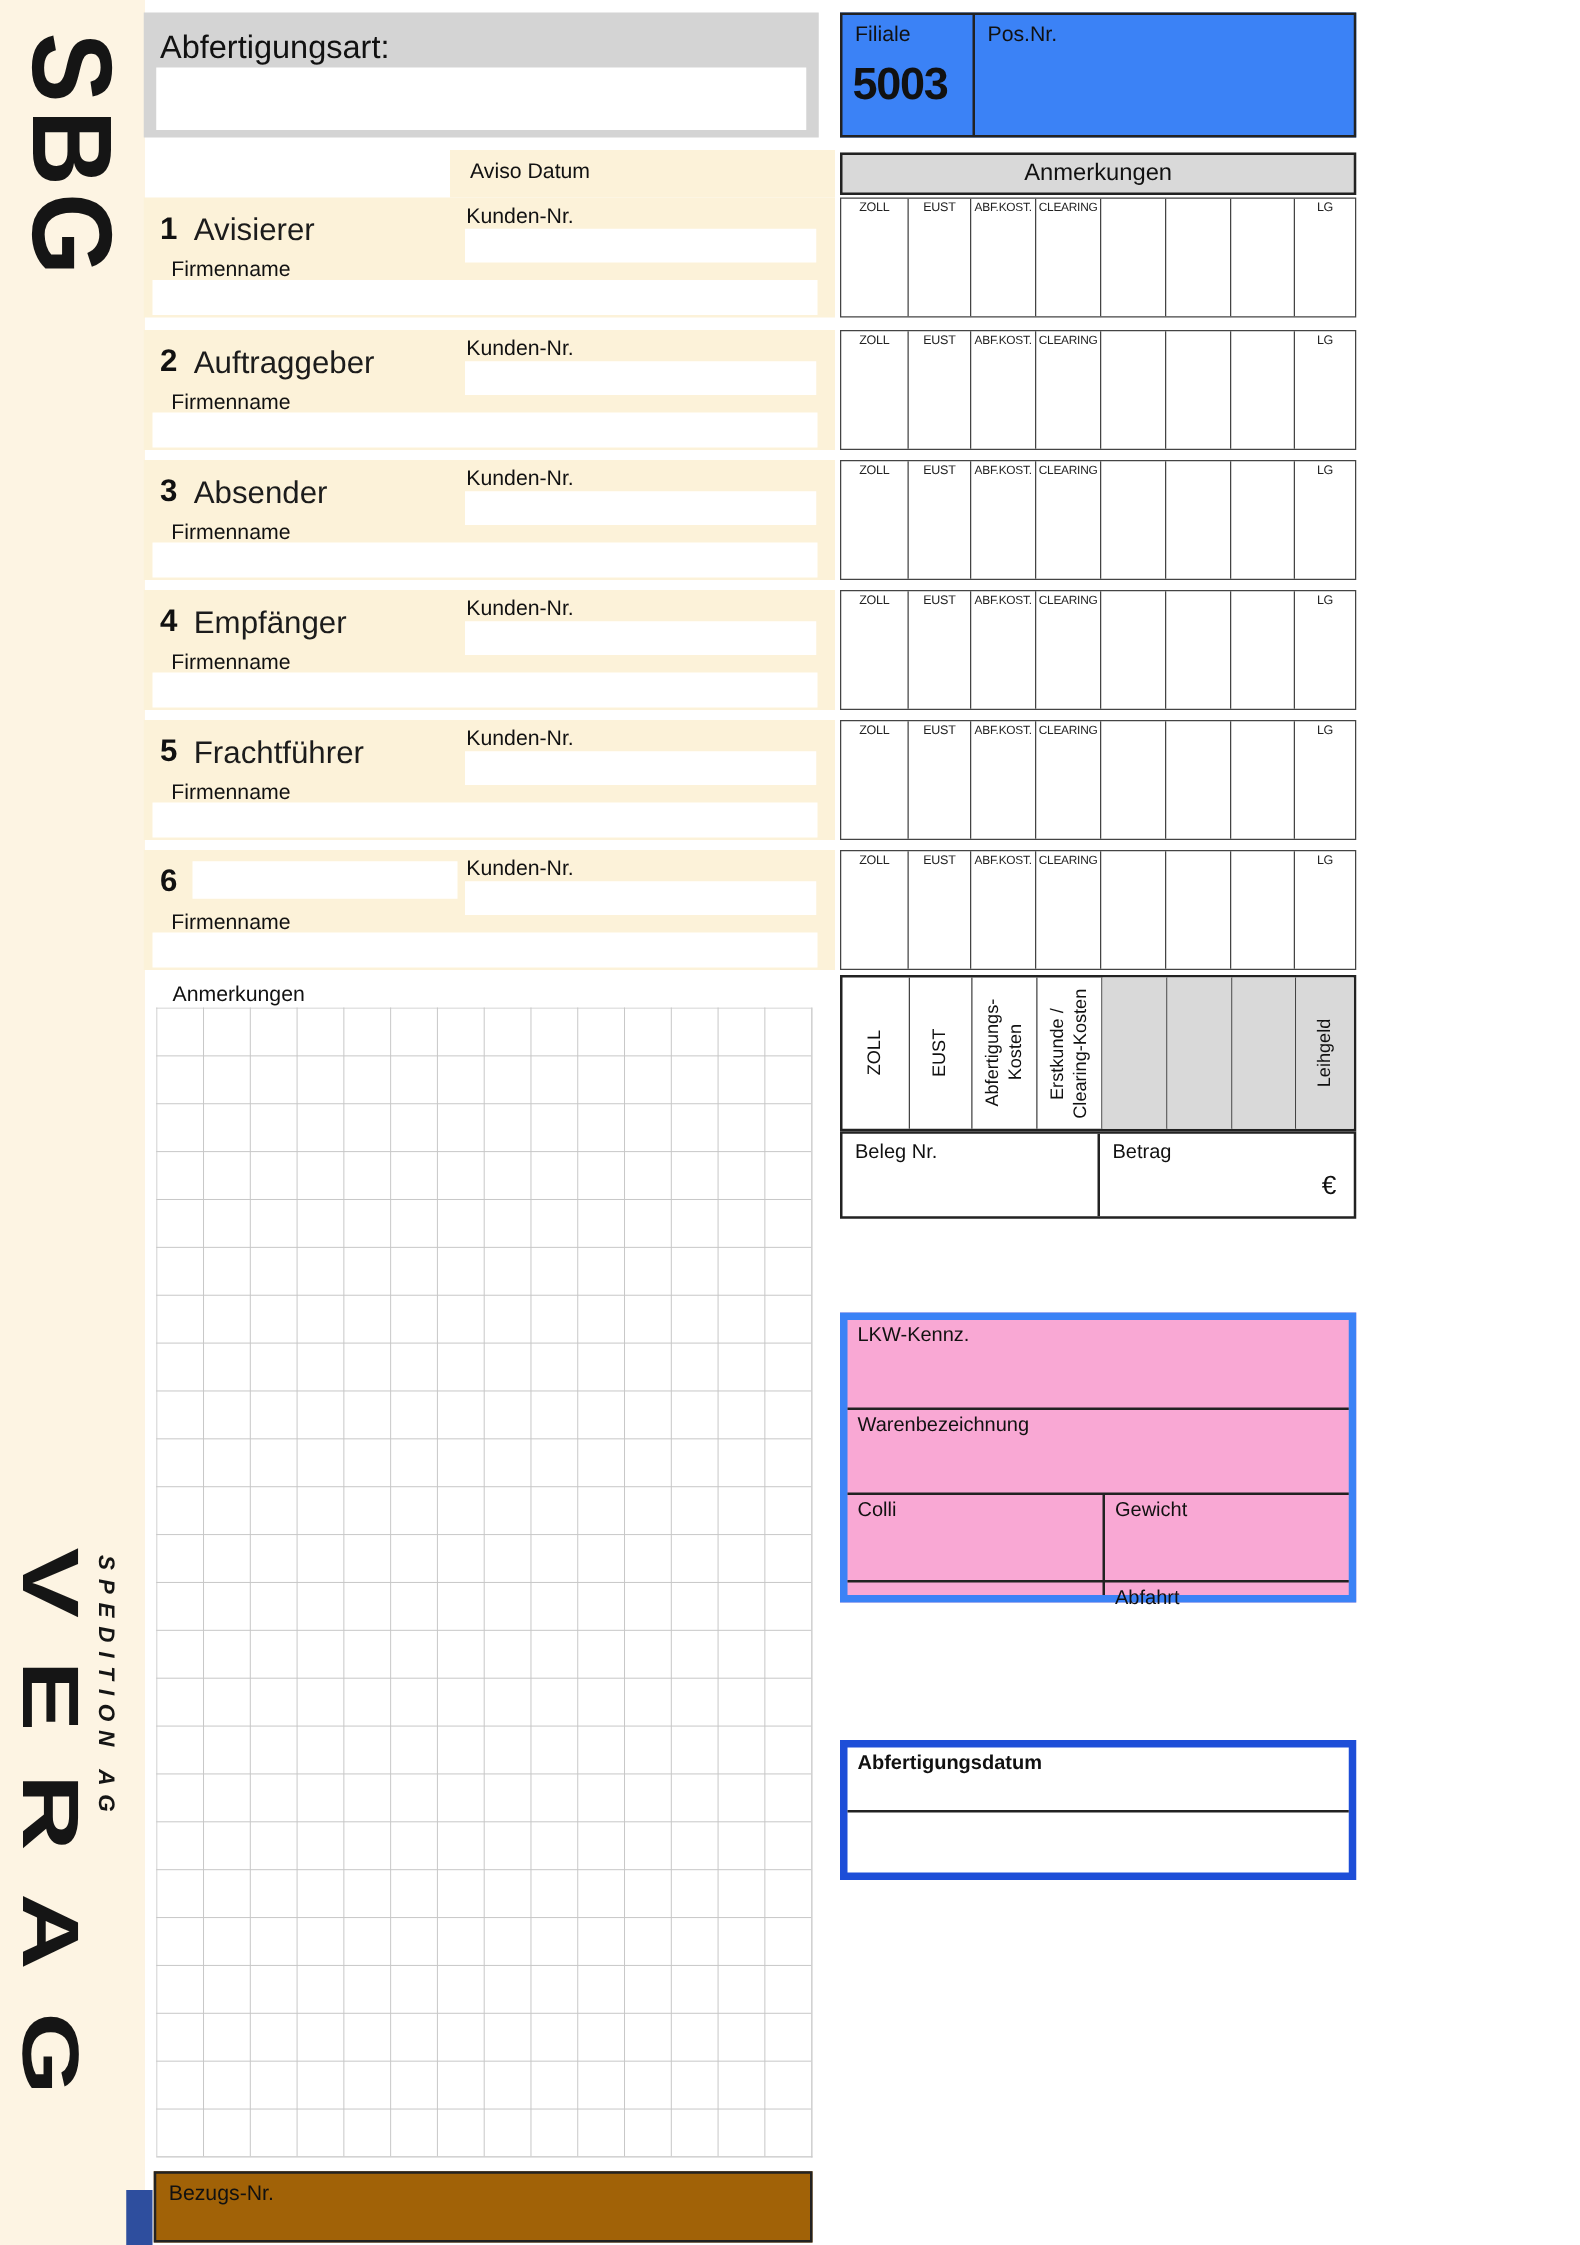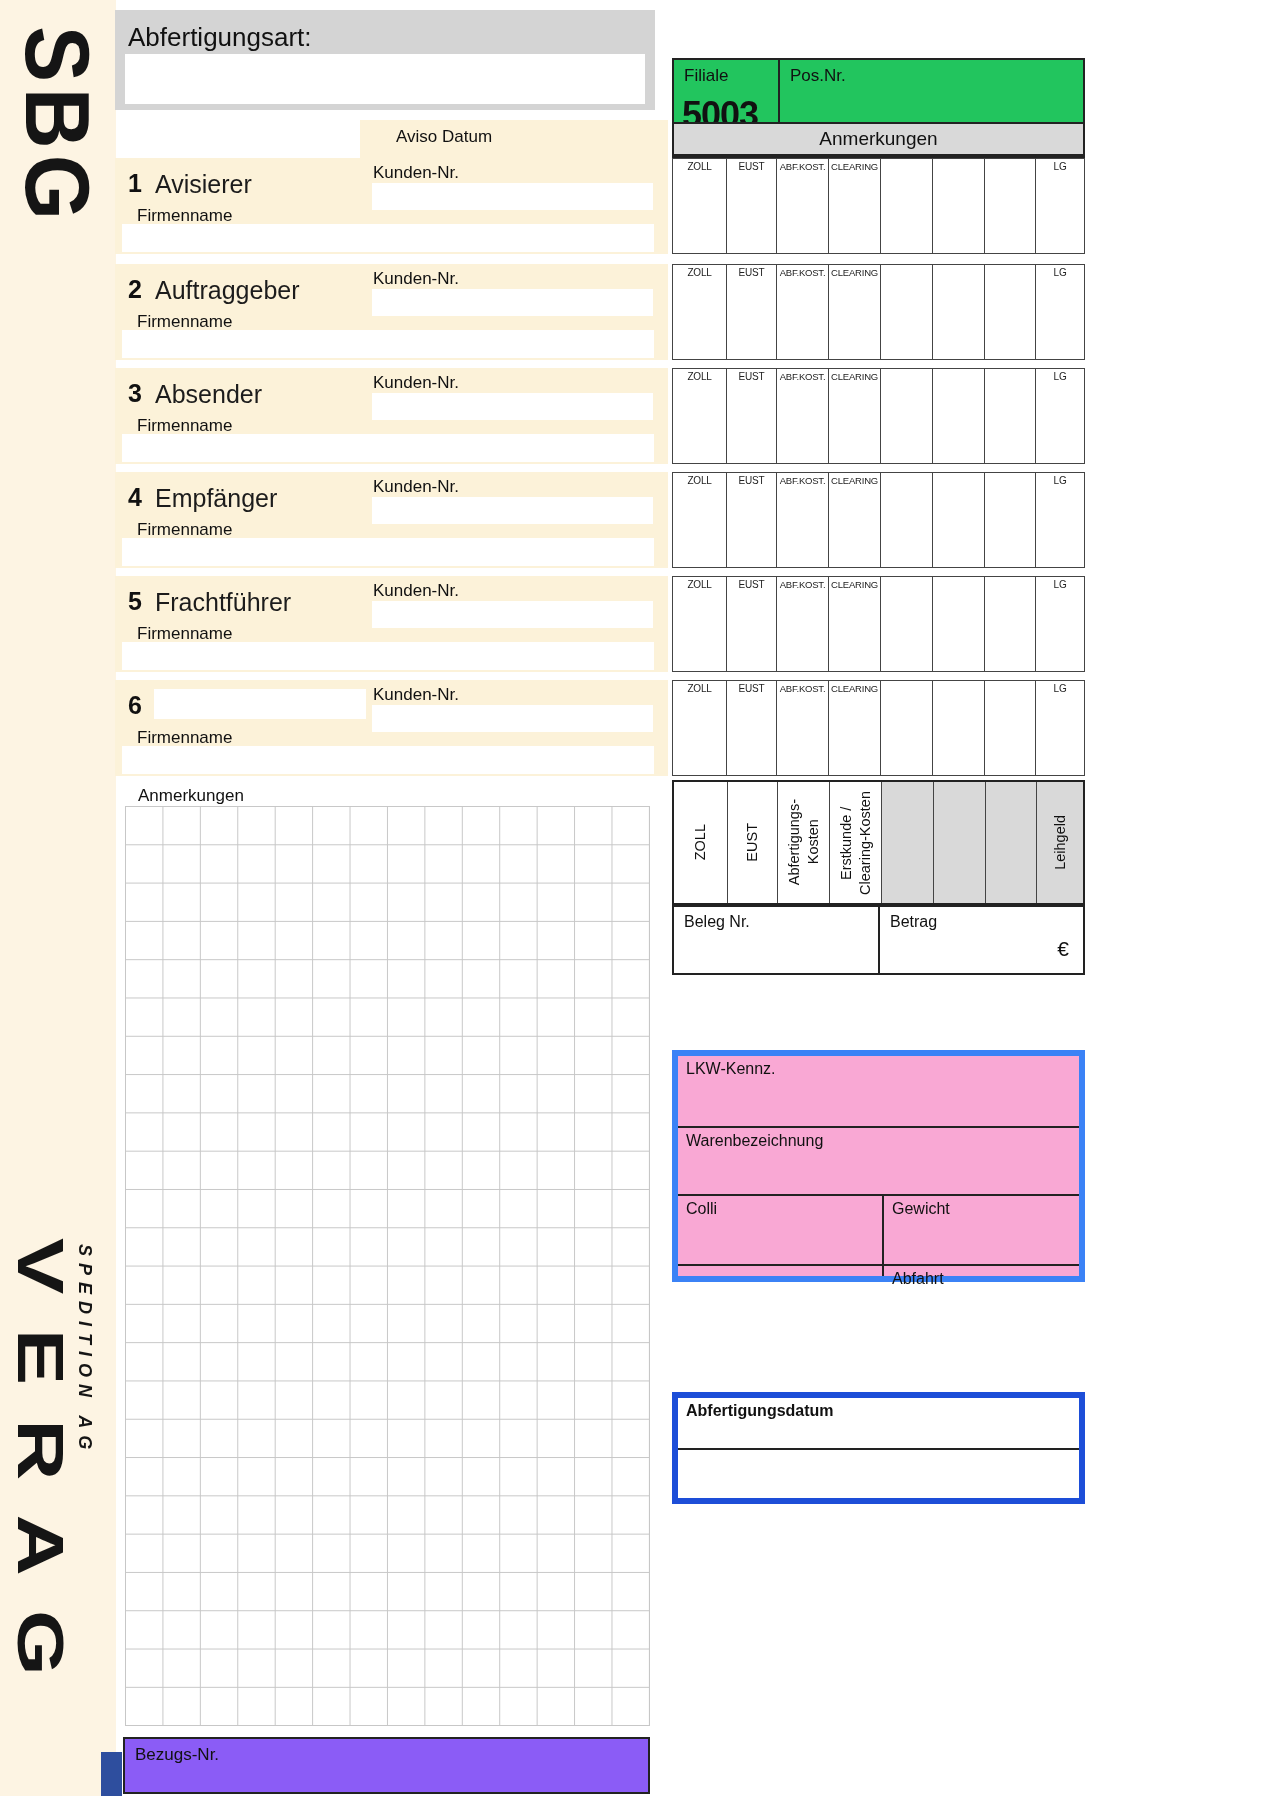"Filiale" .filiale-box { background: #22c55e -> #3b82f6; margin-top: 48px -> none }
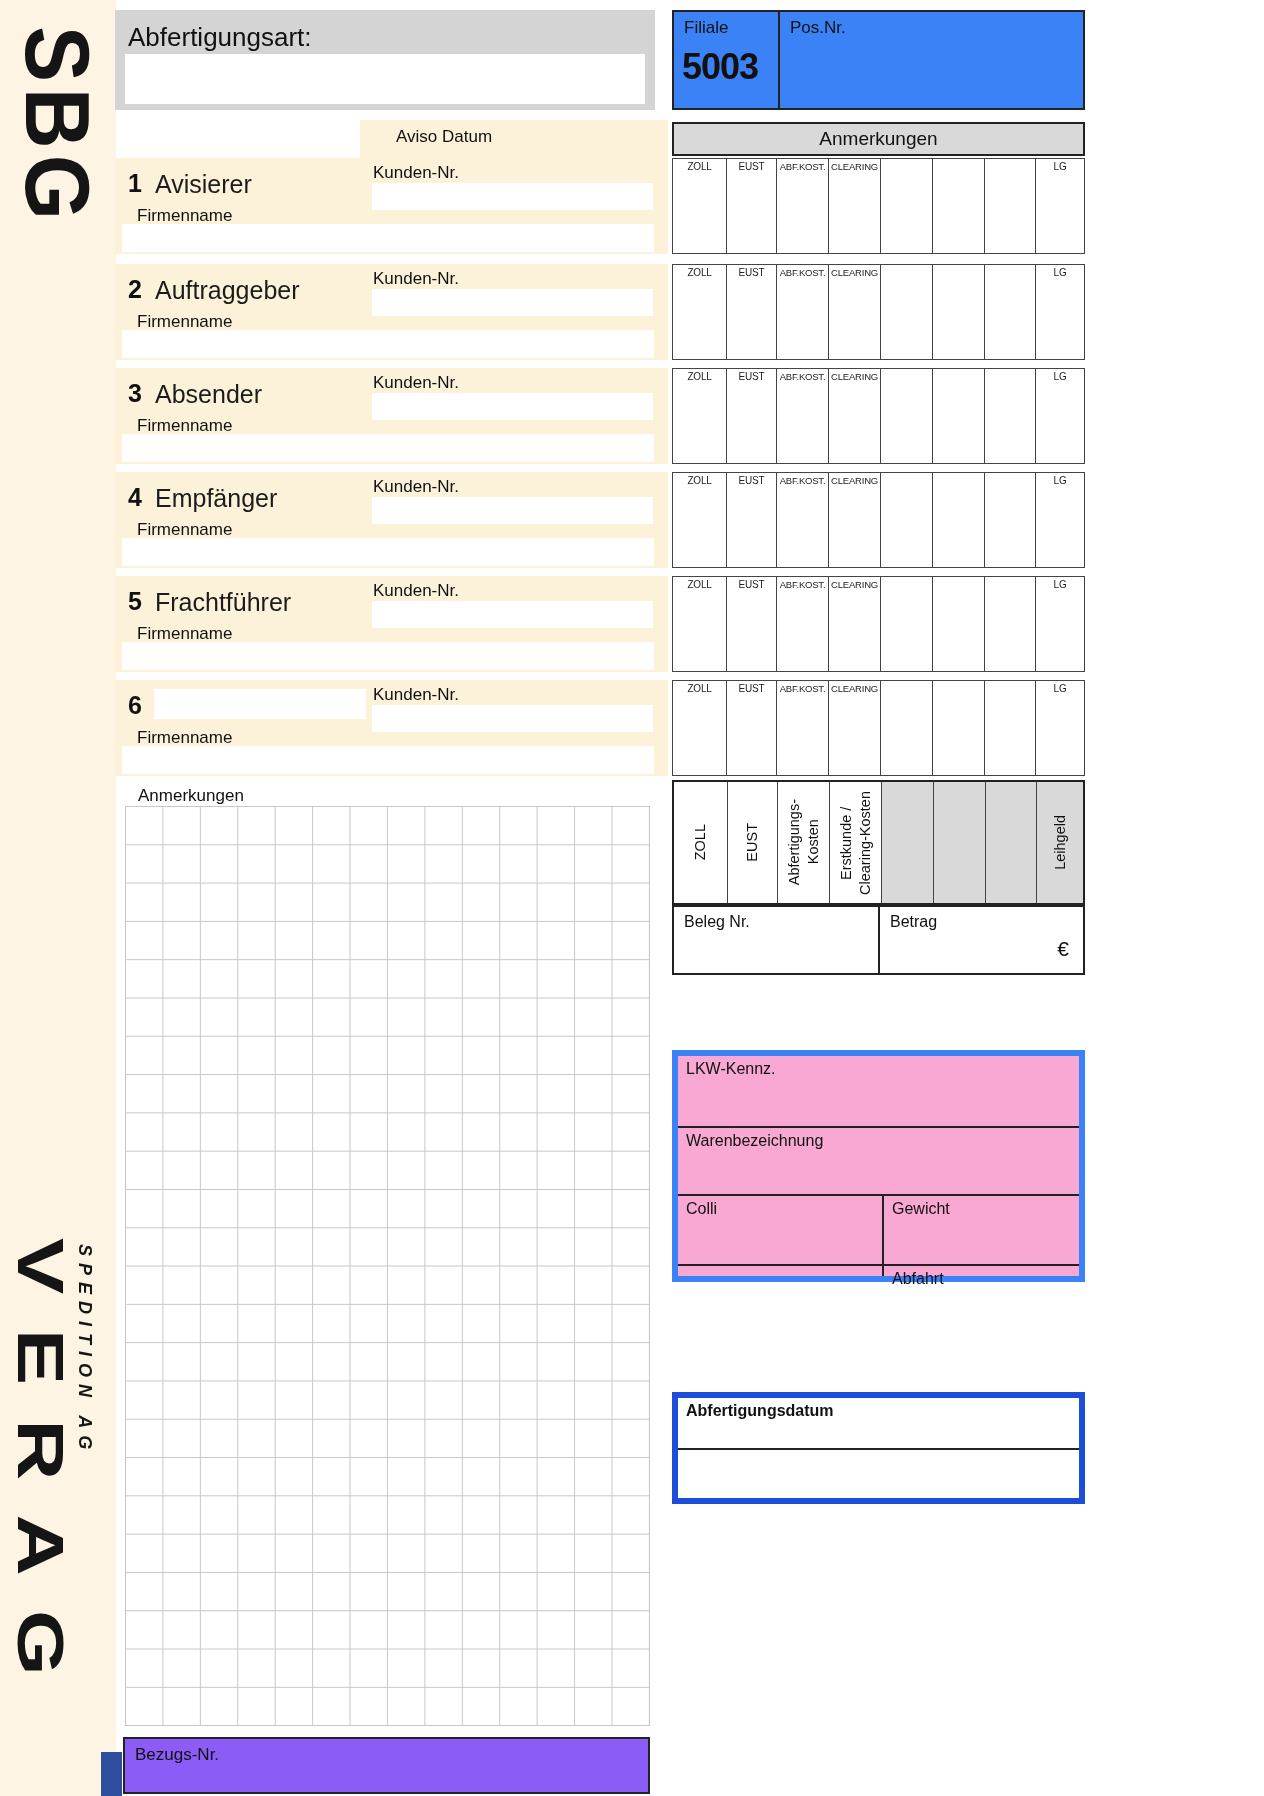"Aviso Datum" .aviso .slab { margin-left: 20px -> none }
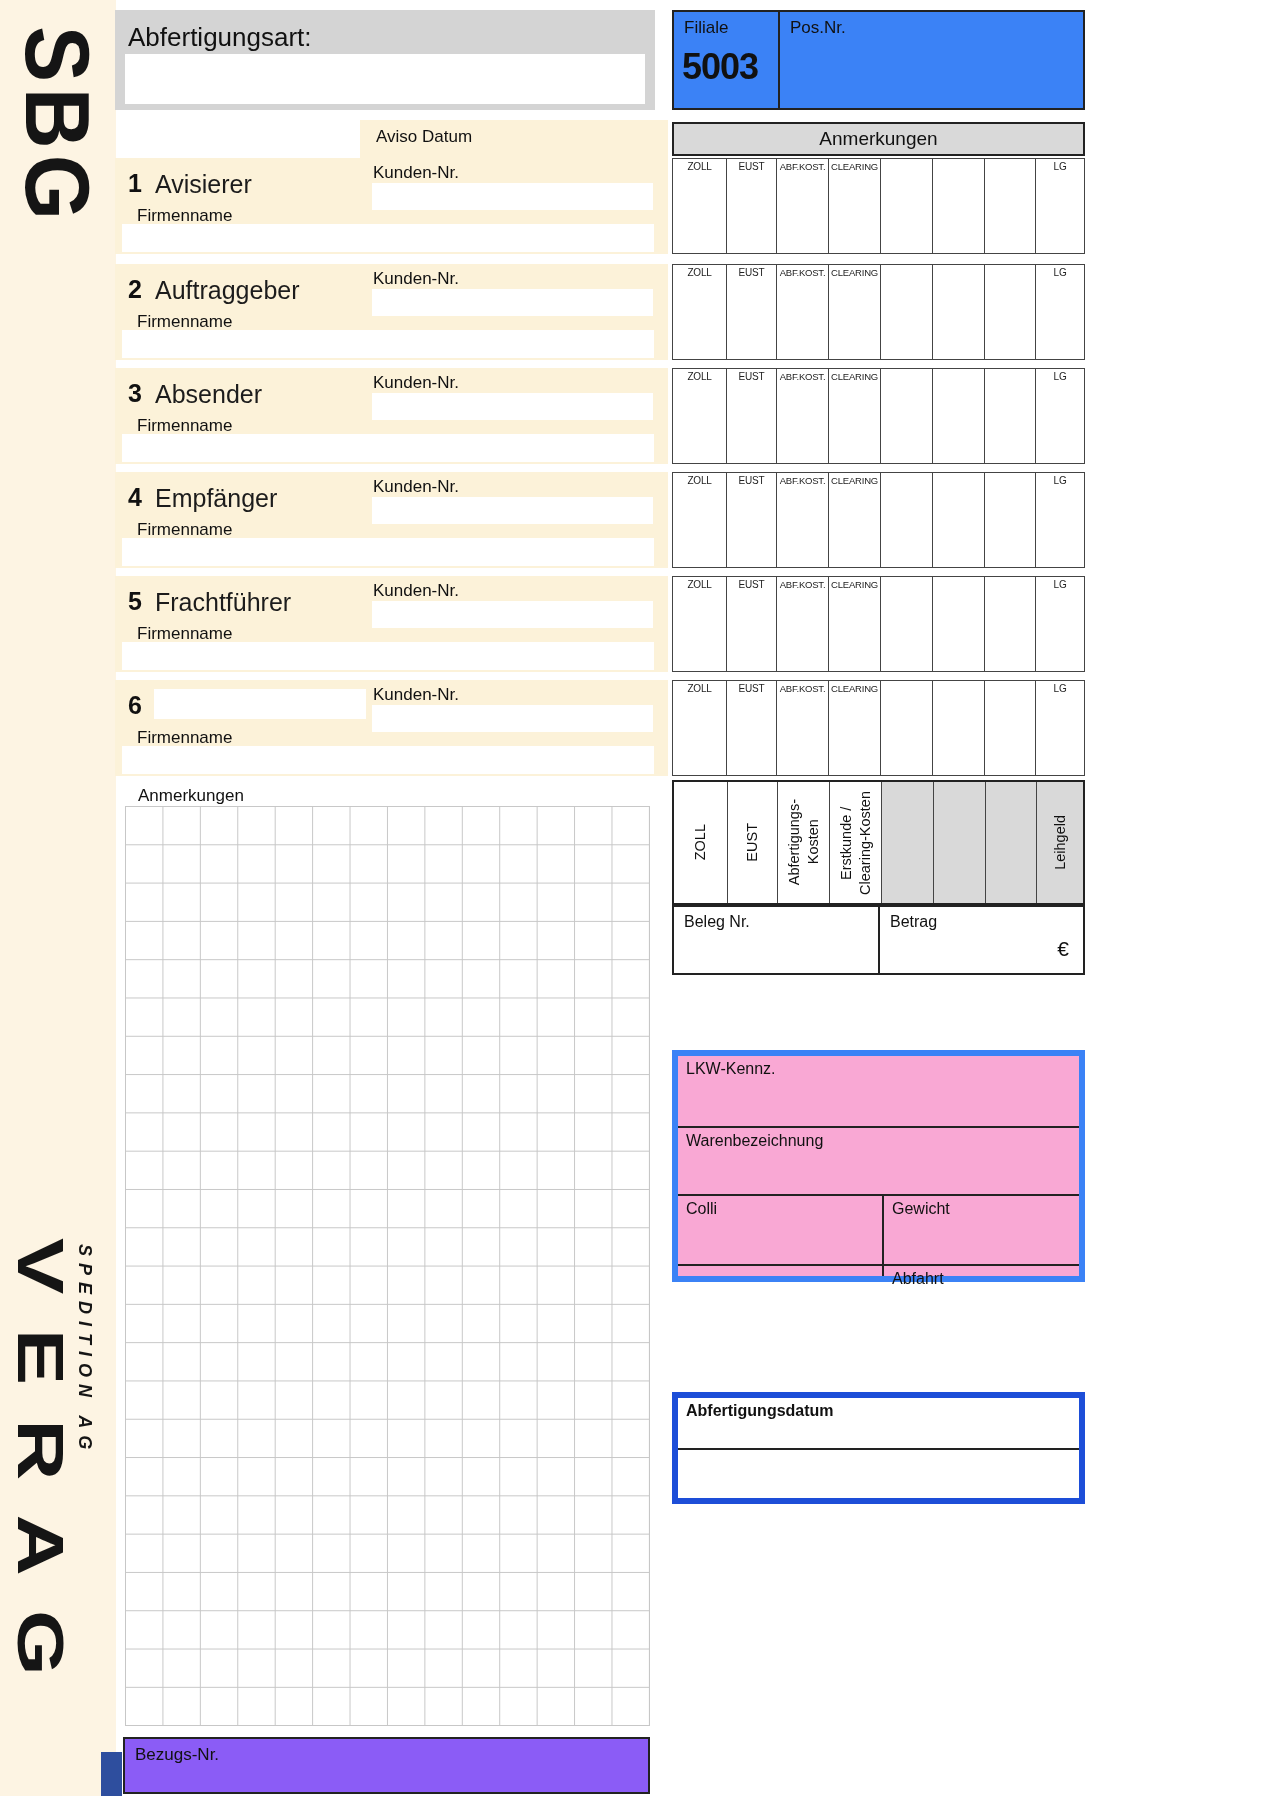"Bezugs-Nr." .bezugs-box { background: #8b5cf6 -> #a16207 }
